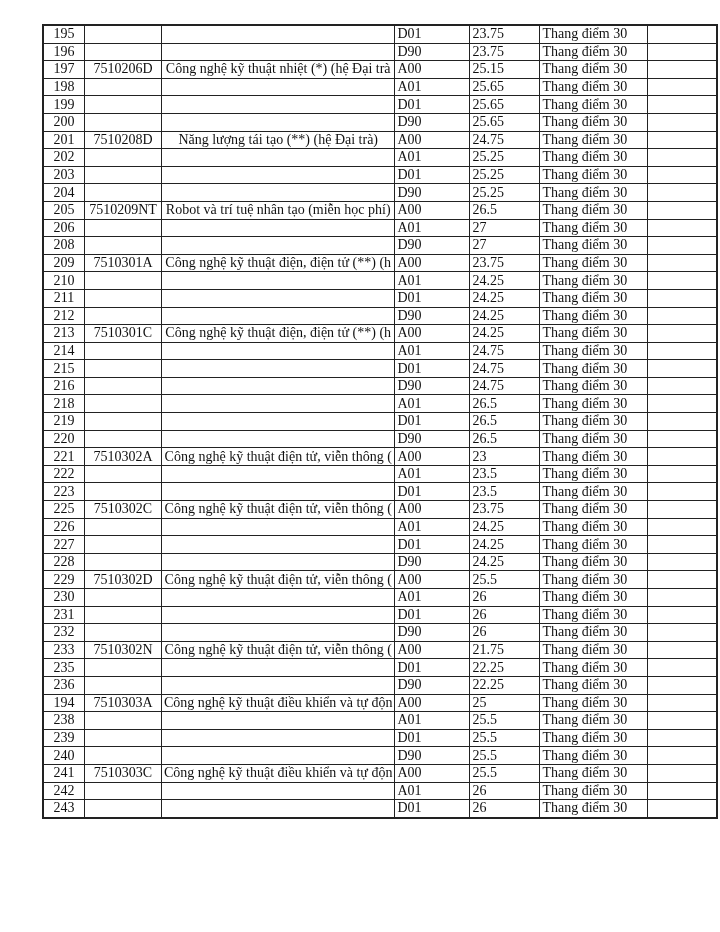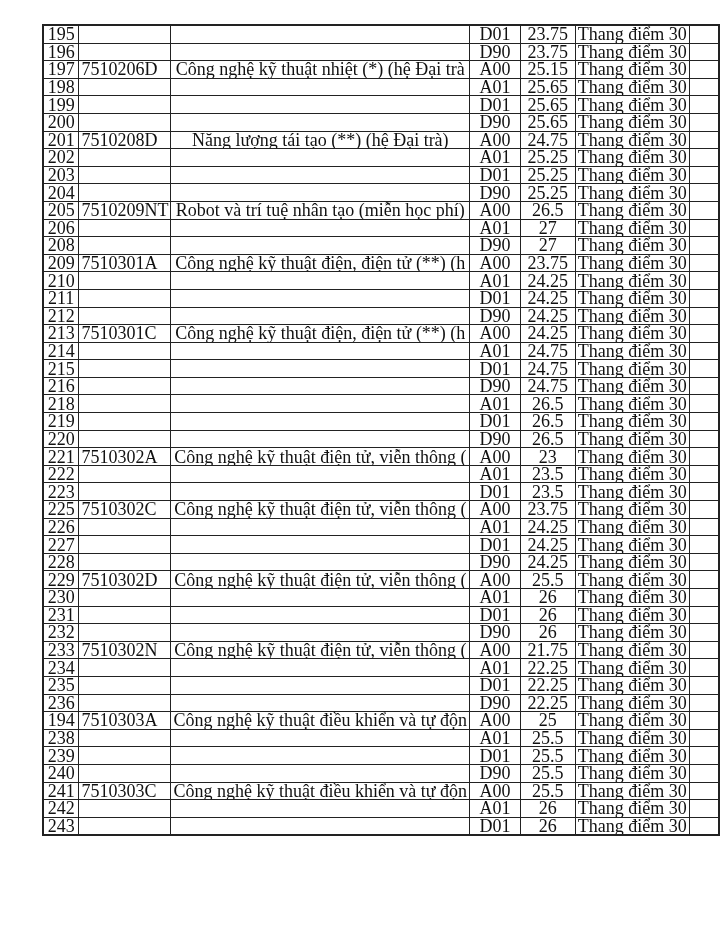"195" .sheet { font-size: 18px -> 14px }
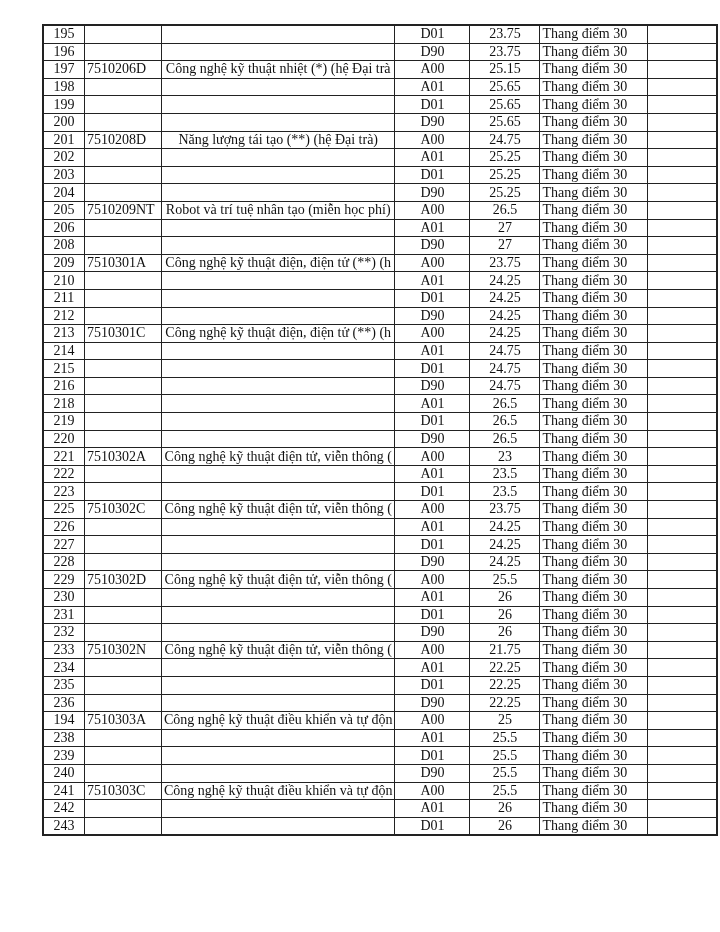"D01" .c-combo { text-align: center -> left }
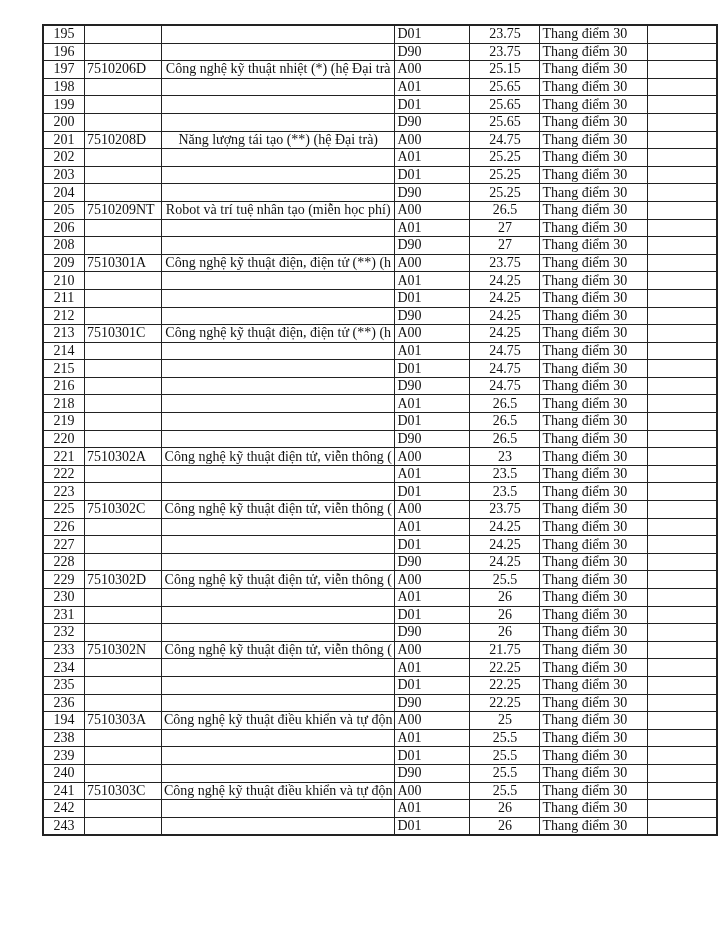"23.75" .c-score { text-align: center -> left }
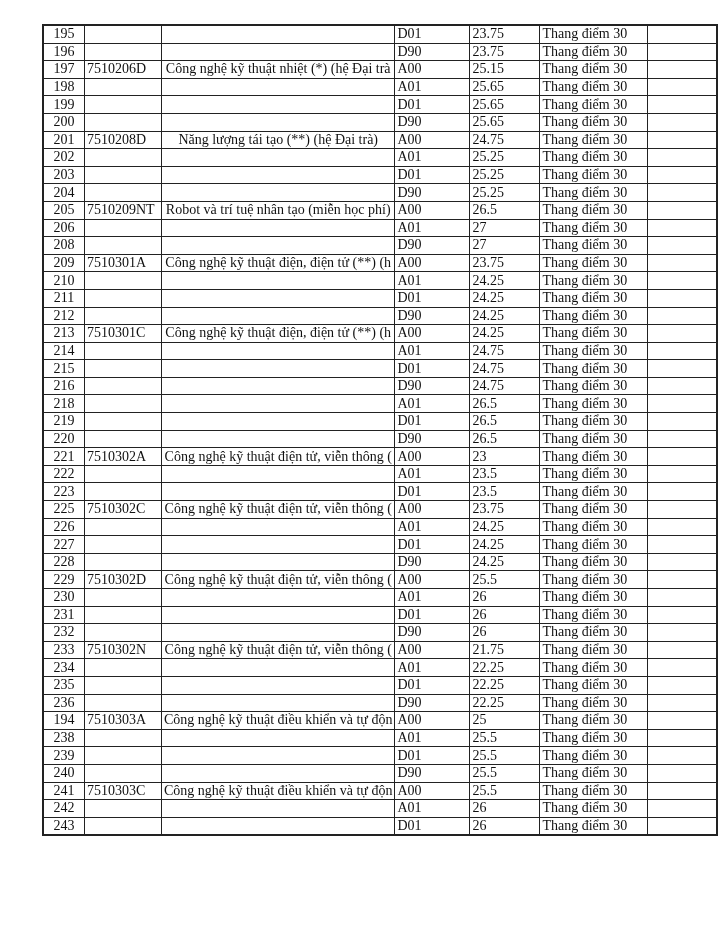"7510206D" .c-code { text-align: left -> center }
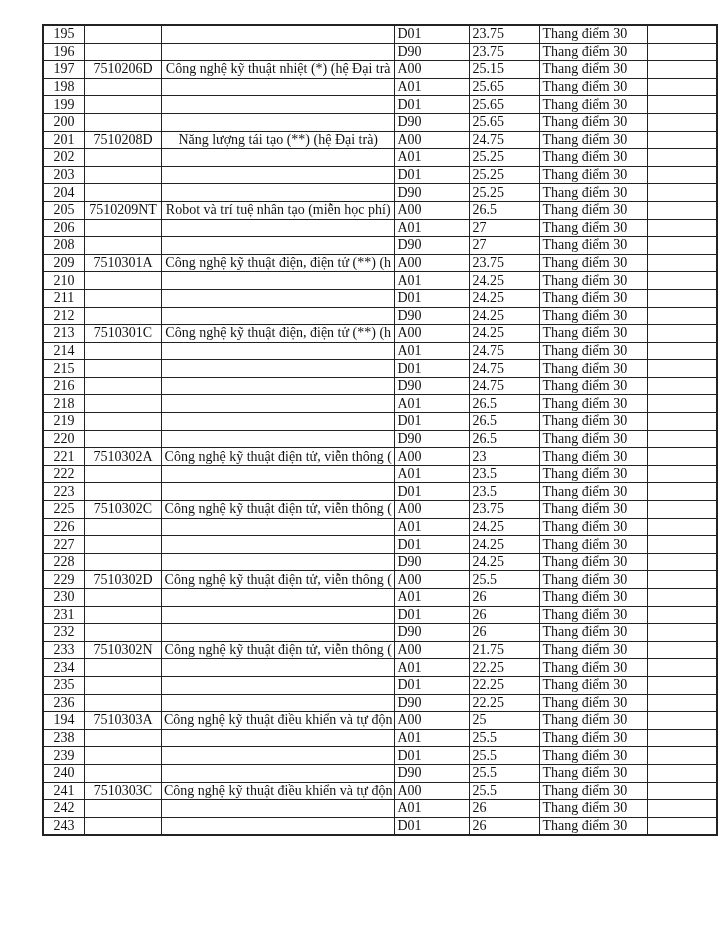"234" tr { html: <tr> <td>234</td> <td></td> <td></td> <td>A01</td> <td>22.25</td> <td>Thang điểm 30</td> <td></td> </tr> -> none }
